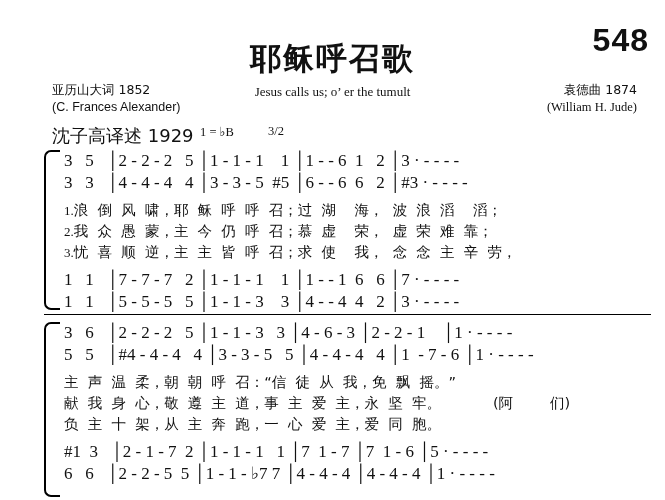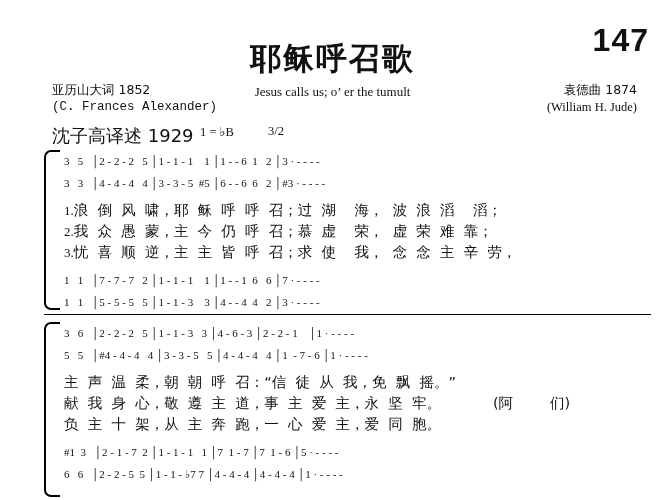"147" div.page-number { text: 147 -> 548 }
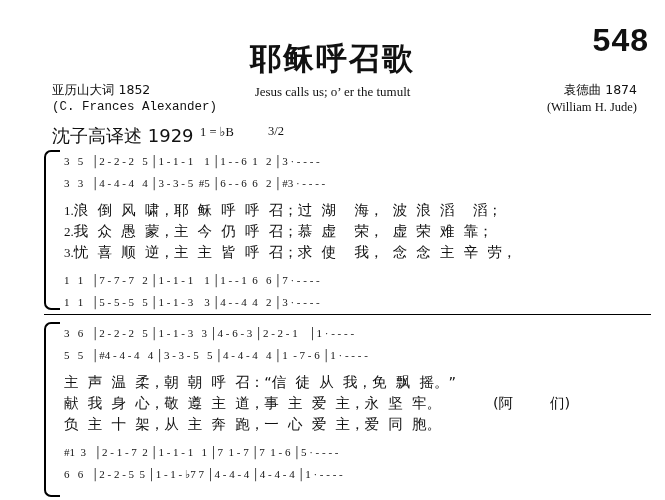"(C. Frances Alexander)" .credit-left-2 { font-family: Liberation Mono, monospace -> Liberation Sans, sans-serif }
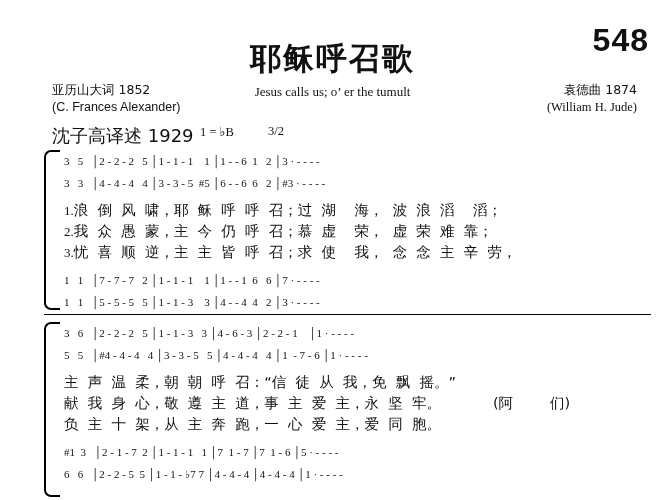"3 5 │2 - 2" .notes-line { font-size: 11px -> 17px }
